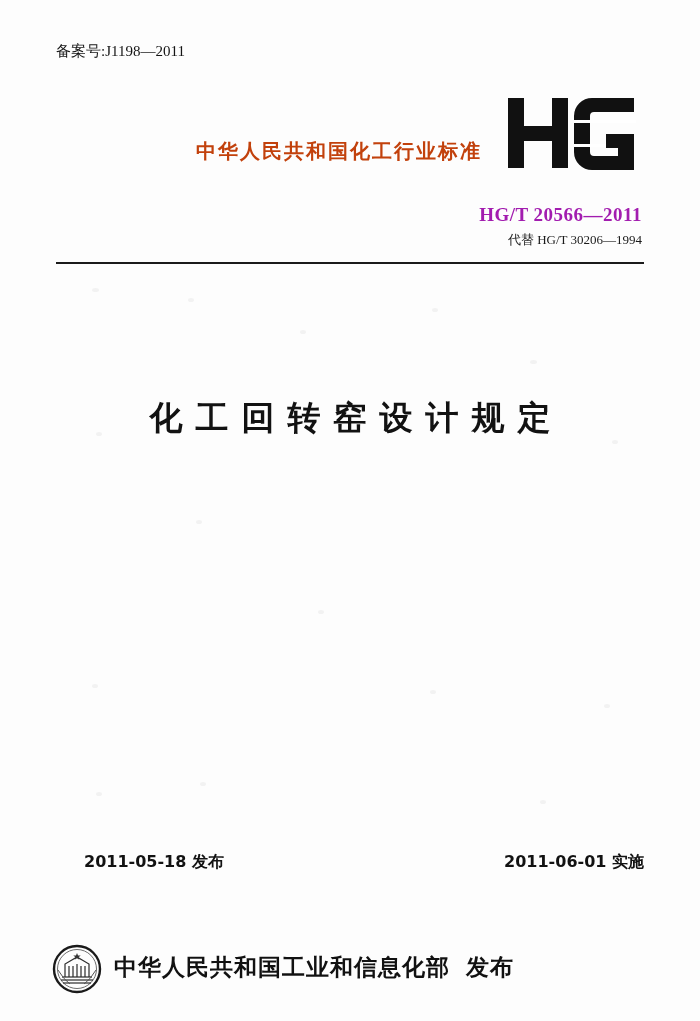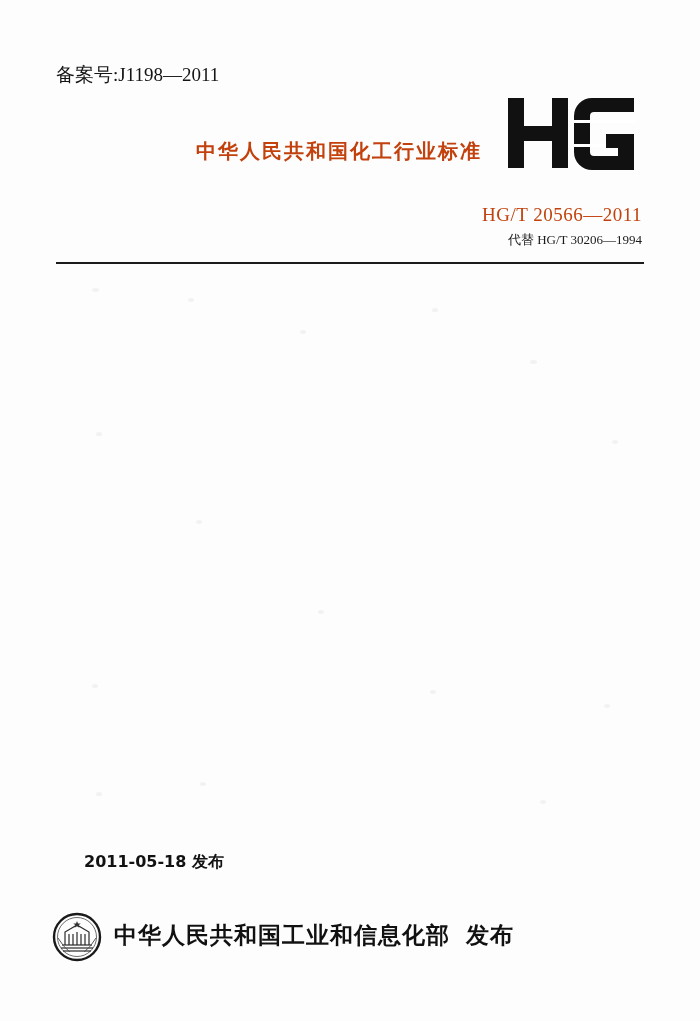"备案号:J1198—2011" .filing-no { font-size: 19px -> 15px; margin-top: 20px -> none }
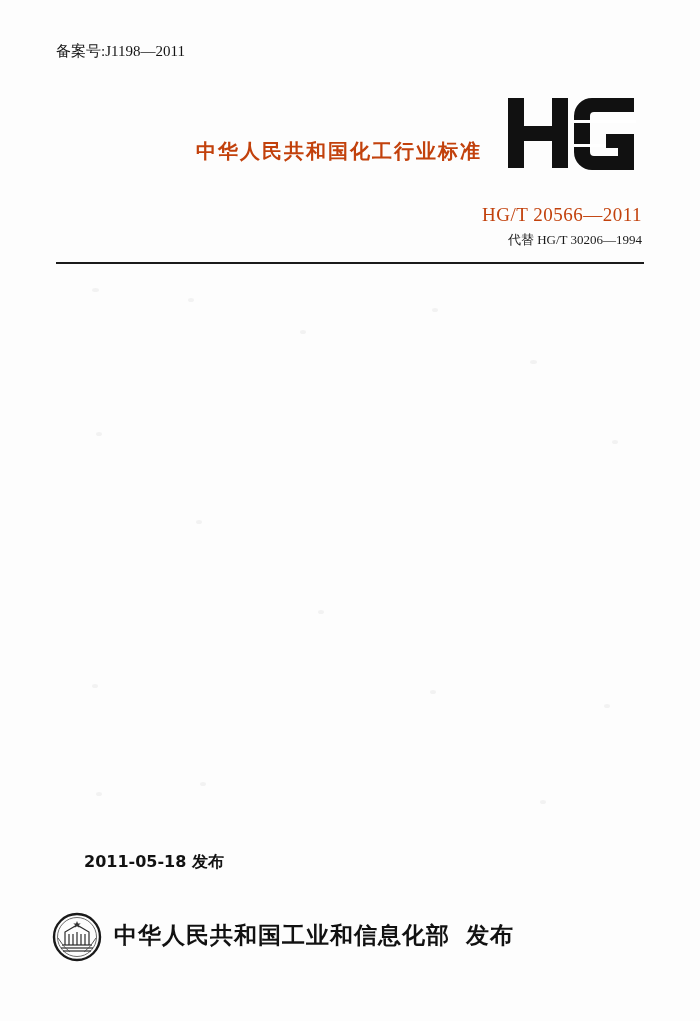"HG/T 20566—2011" .std-code .line1 { color: #c2410c -> #a21caf; font-weight: 400 -> 700 }
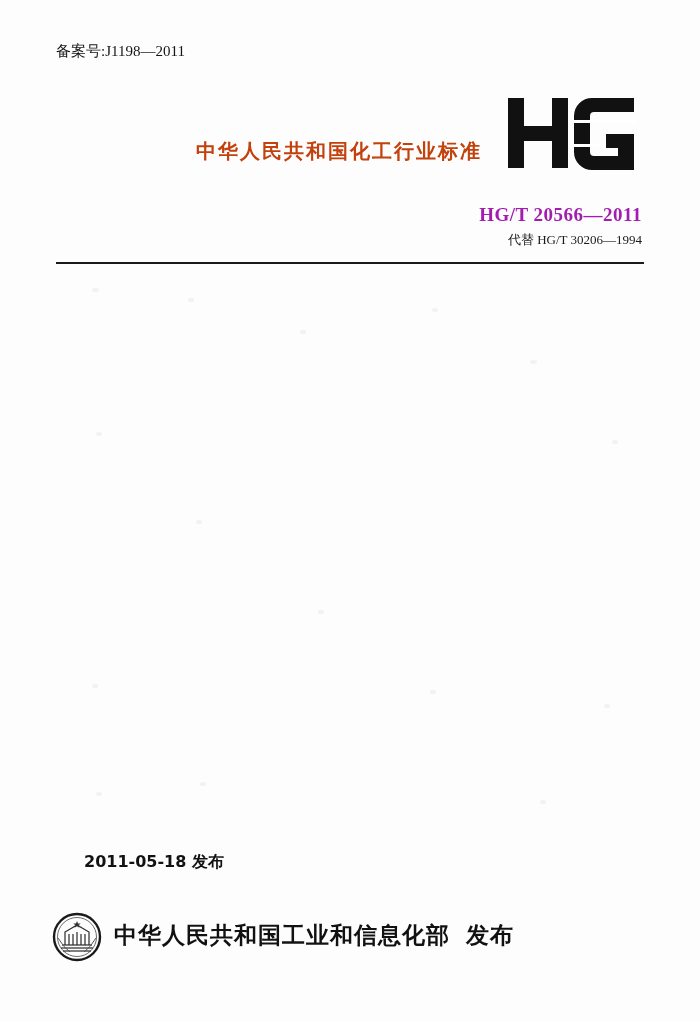"化工回转窑设计规定" div.main-title { html: none -> <div>化工回转窑设计规定</div> }
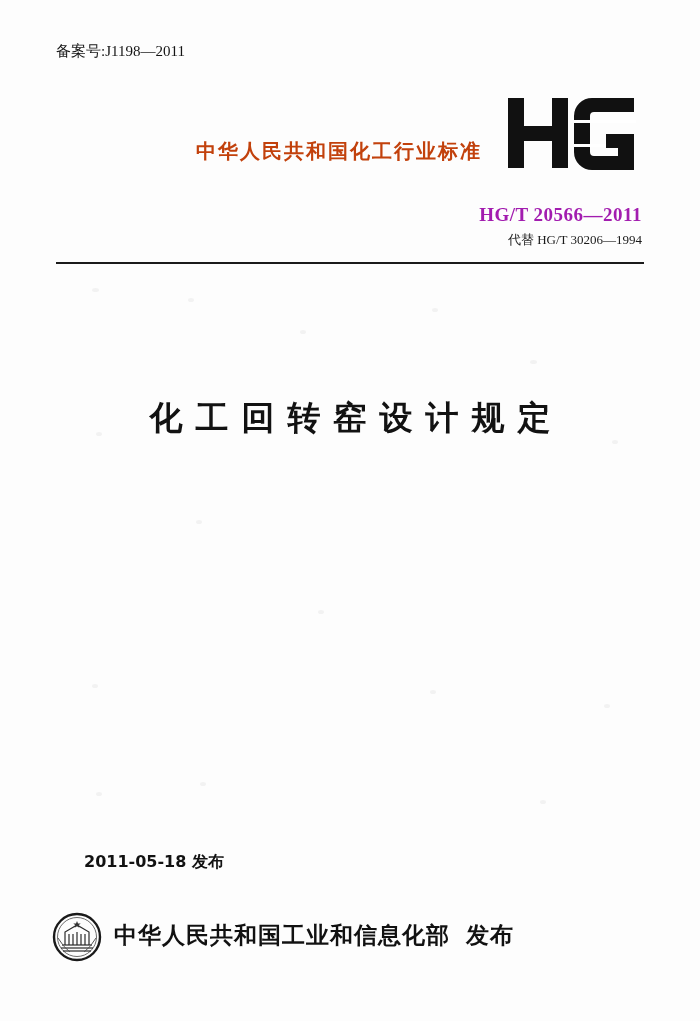"2011-06-01 实施" div.date-impl { html: none -> <div>2011-06-01 实施</div> }
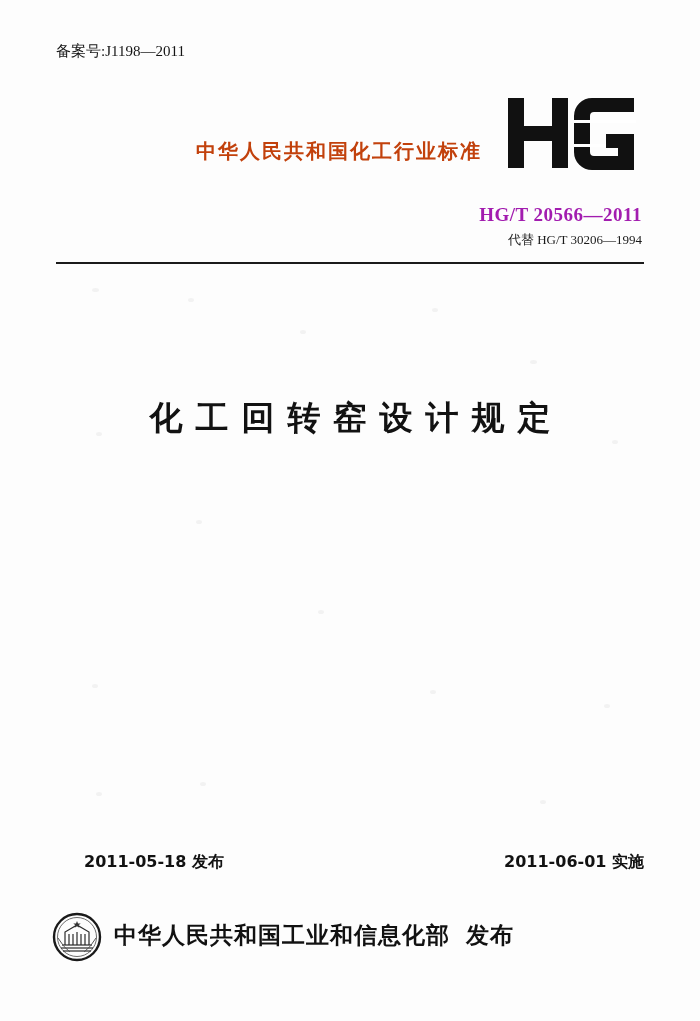"中华人民共和国工业和信息化部 发布" .issuer { top: 912px -> 944px }
